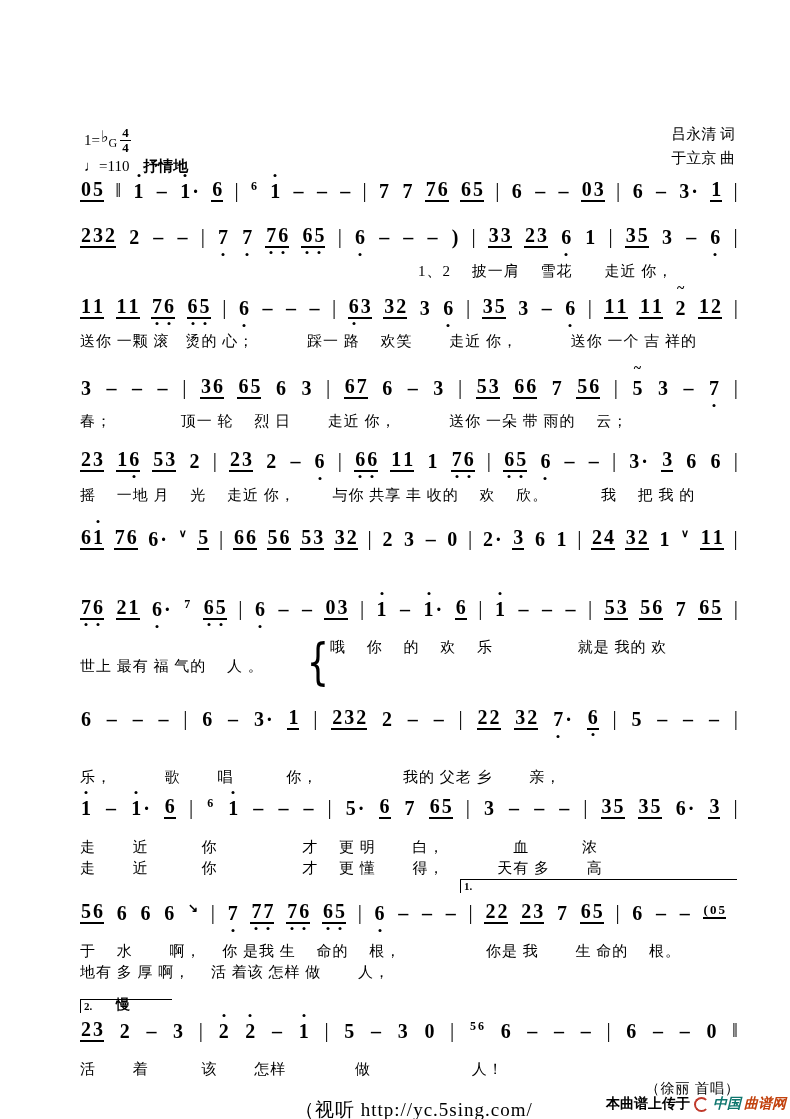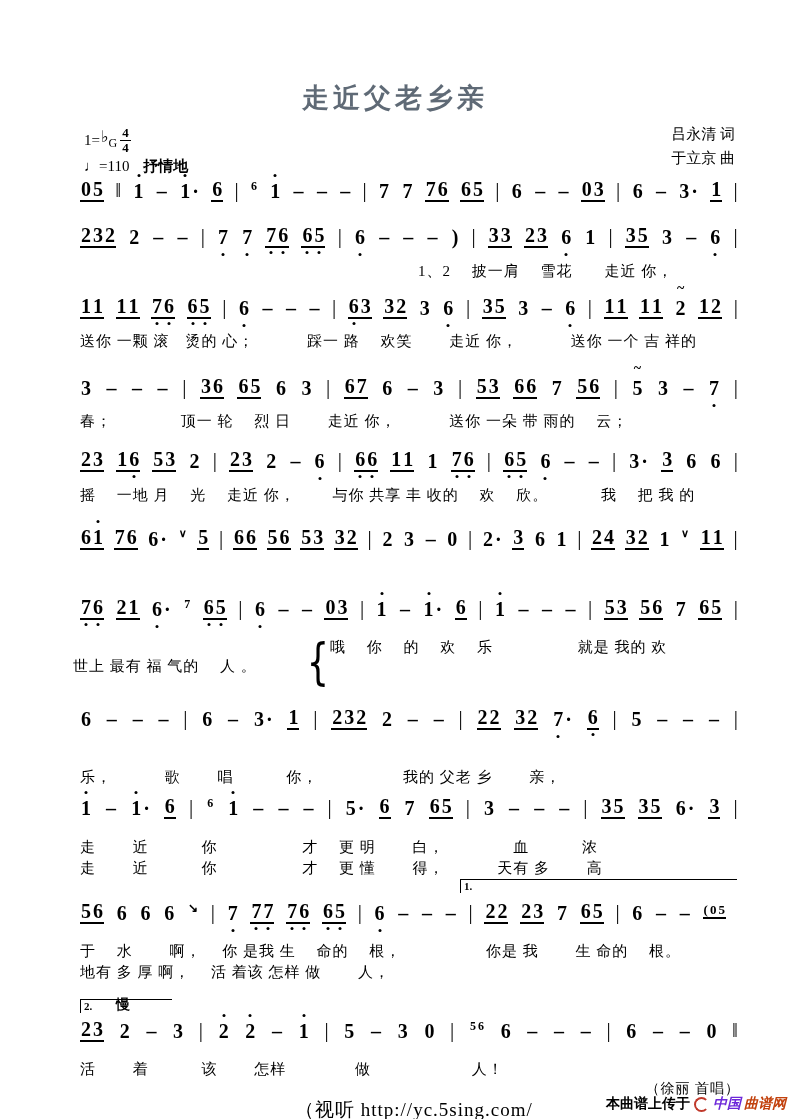"走近父老乡亲" div.title { html: <div>走近父老乡亲</div> -> none }
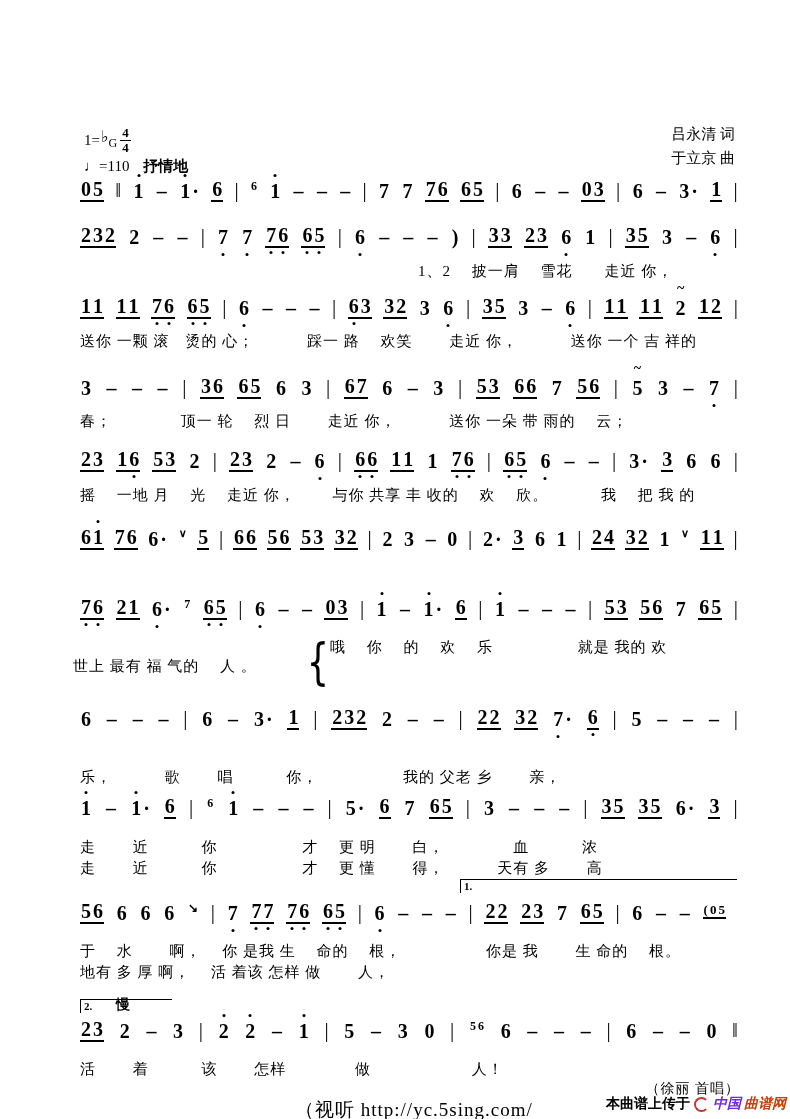"世上 最有 福 气的 人" .lyF0 { left: 73px -> 80px }
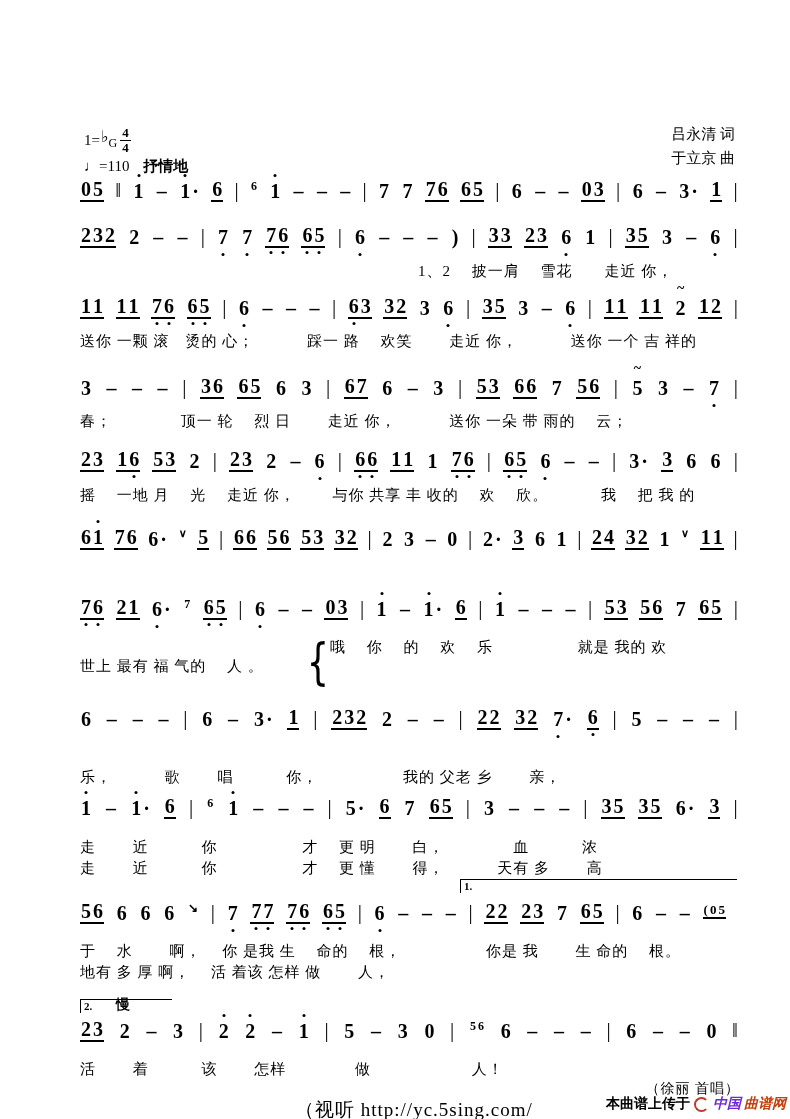"中国" span.site-bold { color: #6d28d9 -> #0f766e }
